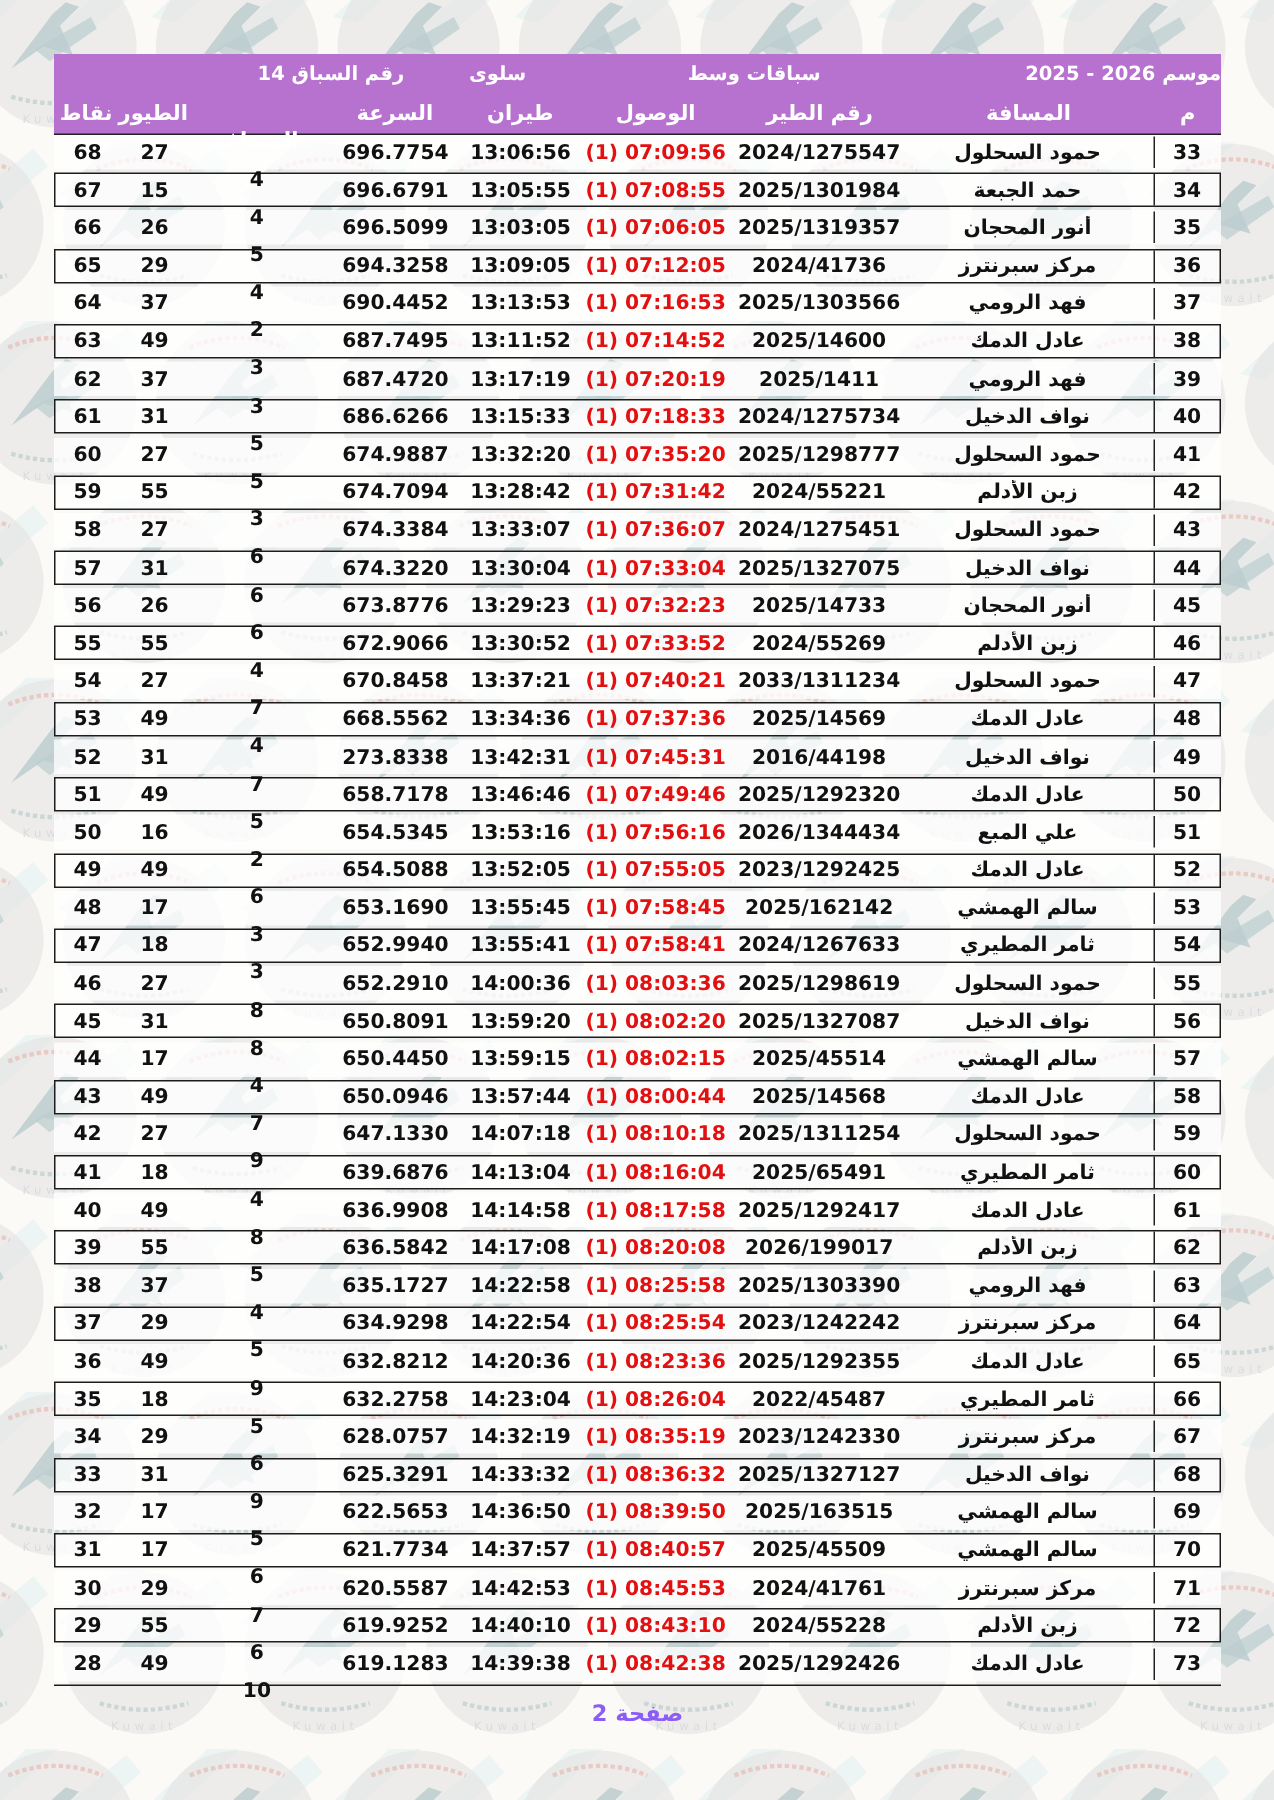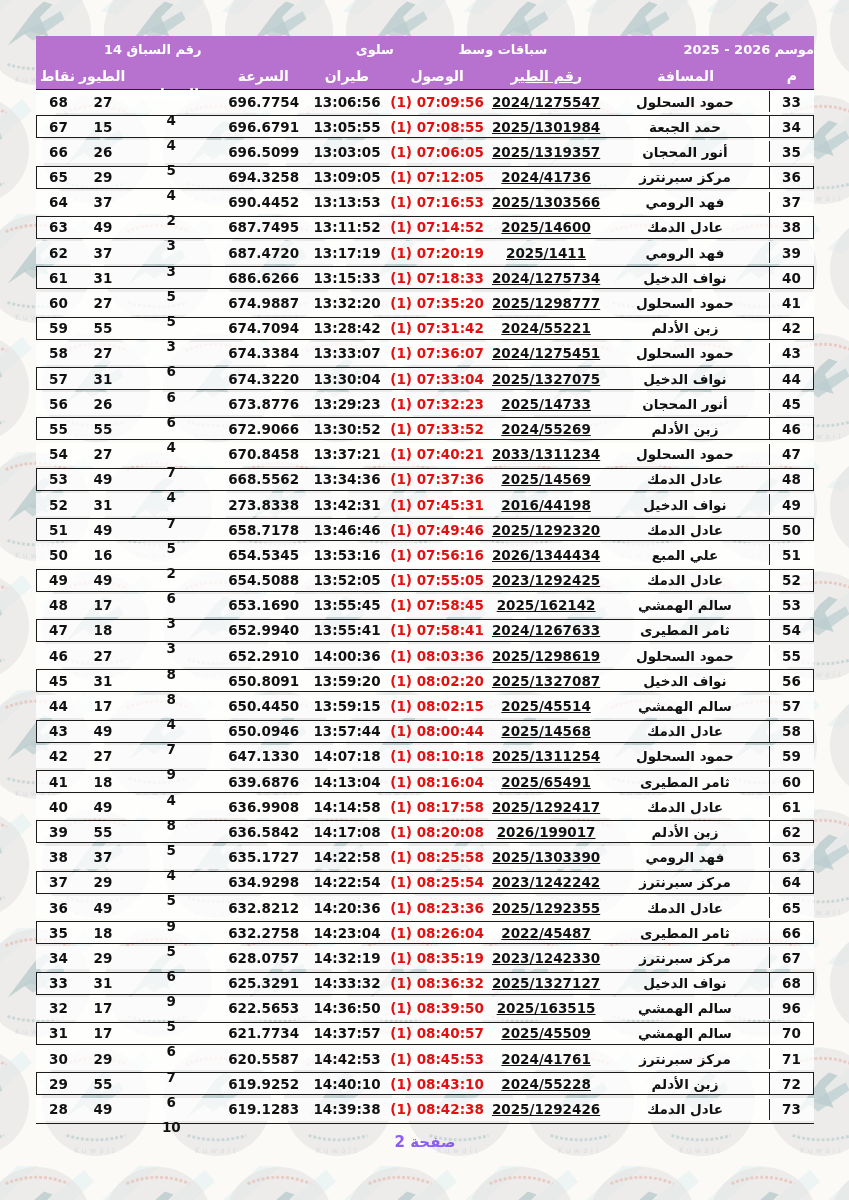"رقم السباق 14" .seg-num { text-align: center -> none }
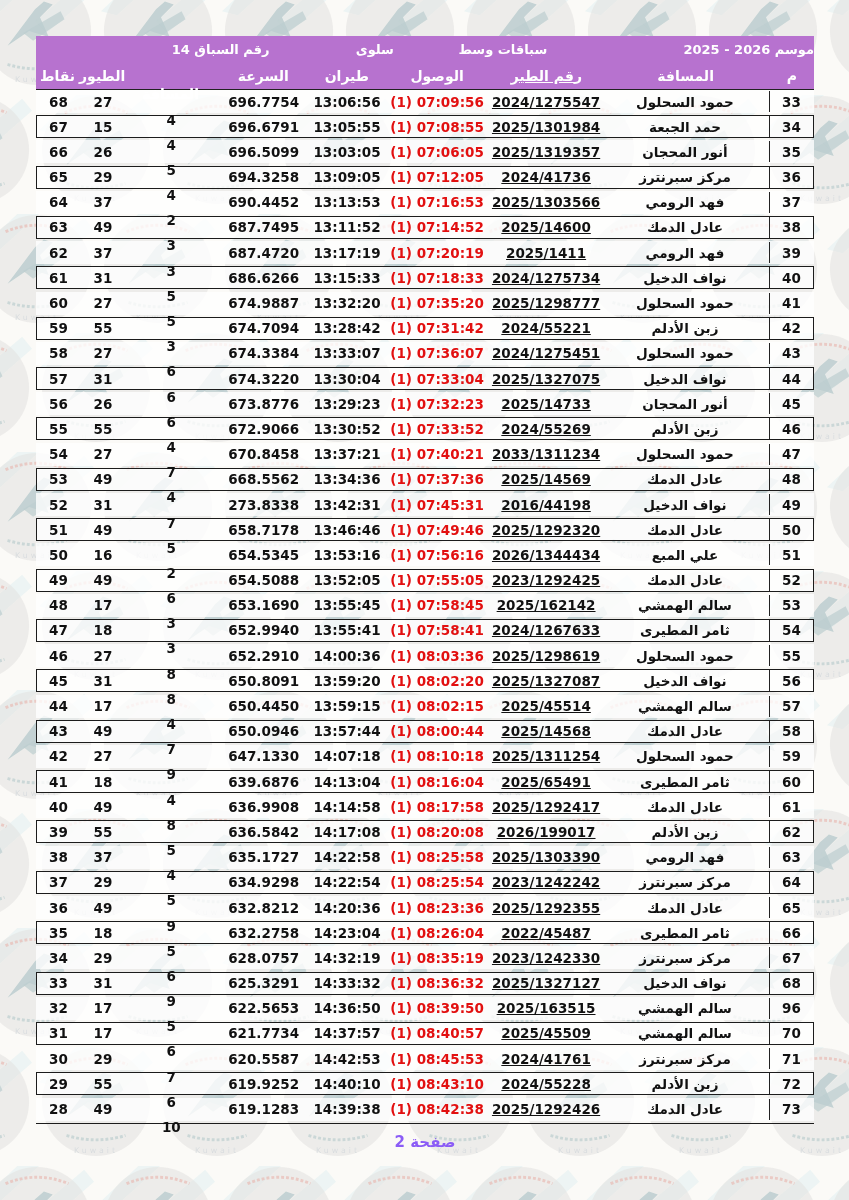"سلوى" .seg-race { text-align: right -> center }
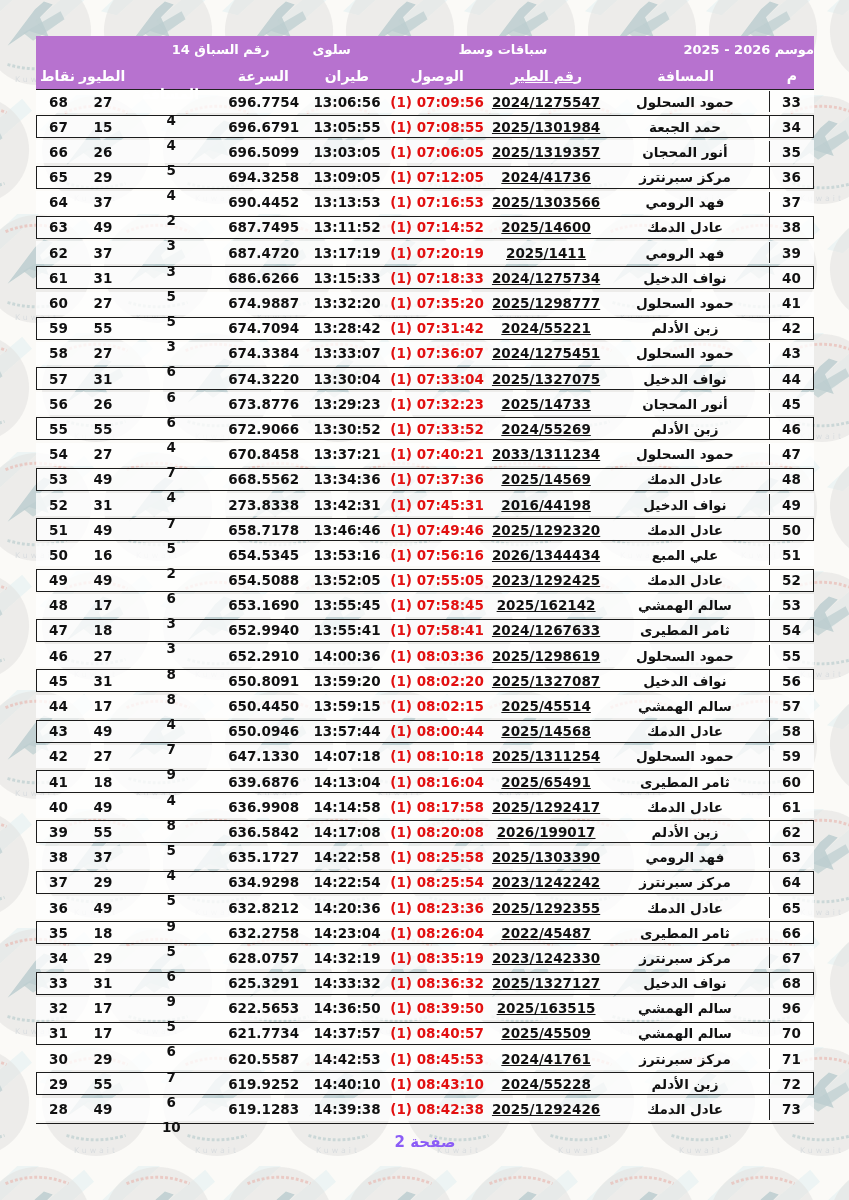"رقم الطير" .col-bird { text-decoration: underline -> none }
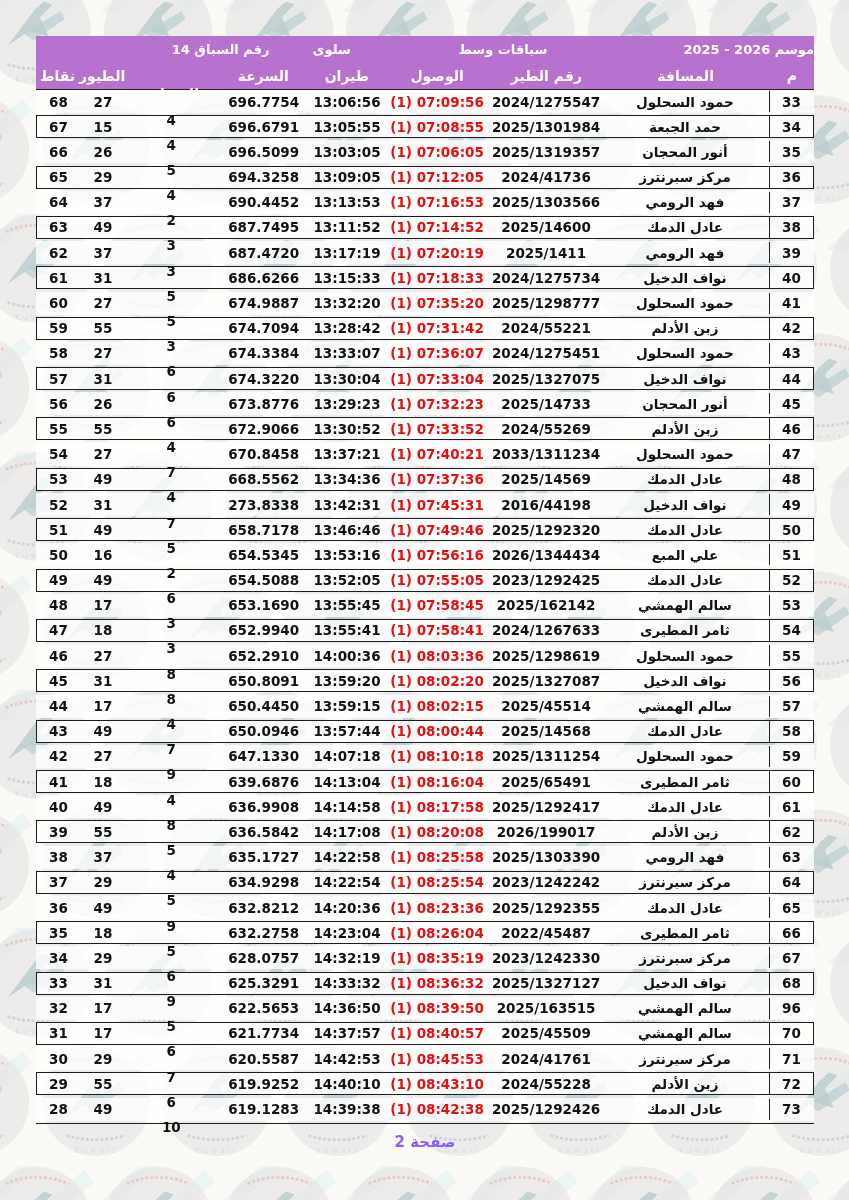"96" div.cell { text: 96 -> 69 }
